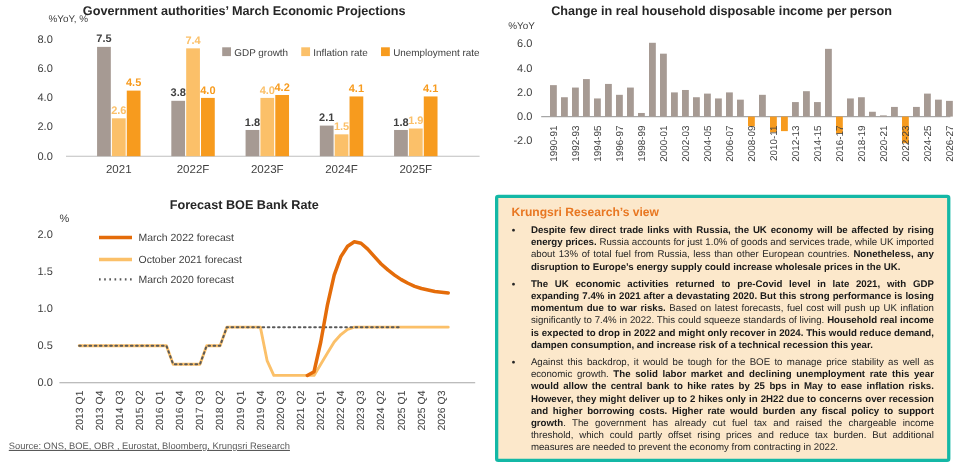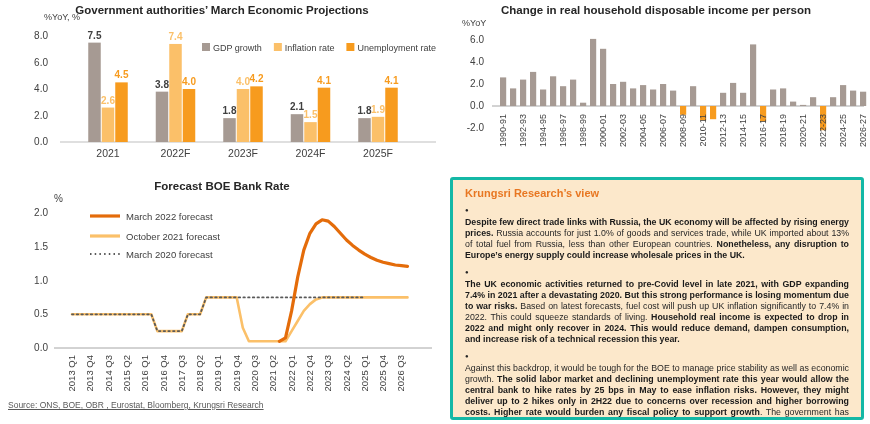"Despite few direct trade links" .bullet { flex-direction: column -> none; gap: 4px -> 14px }
